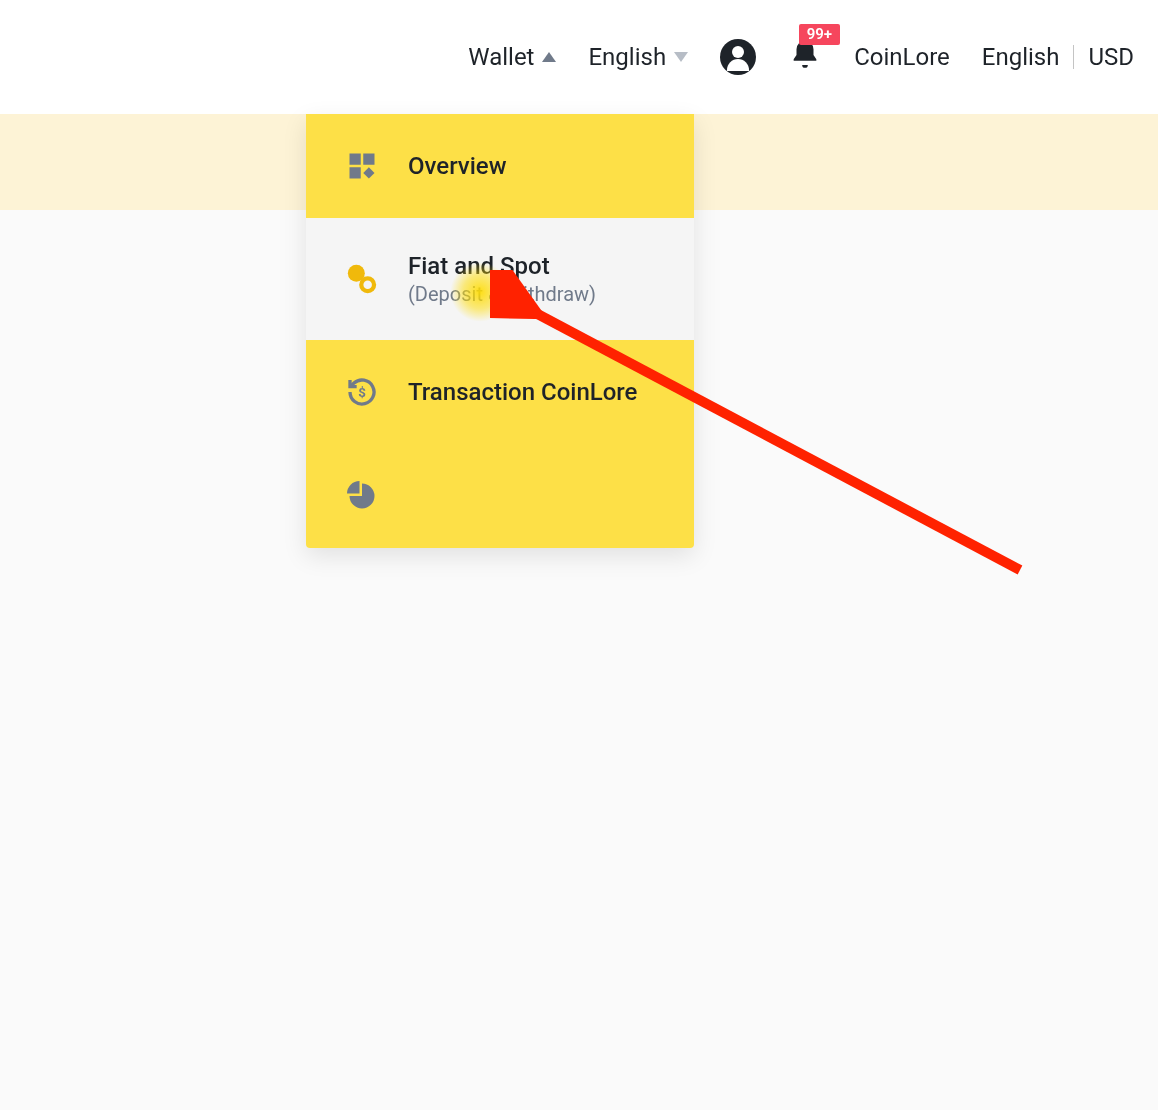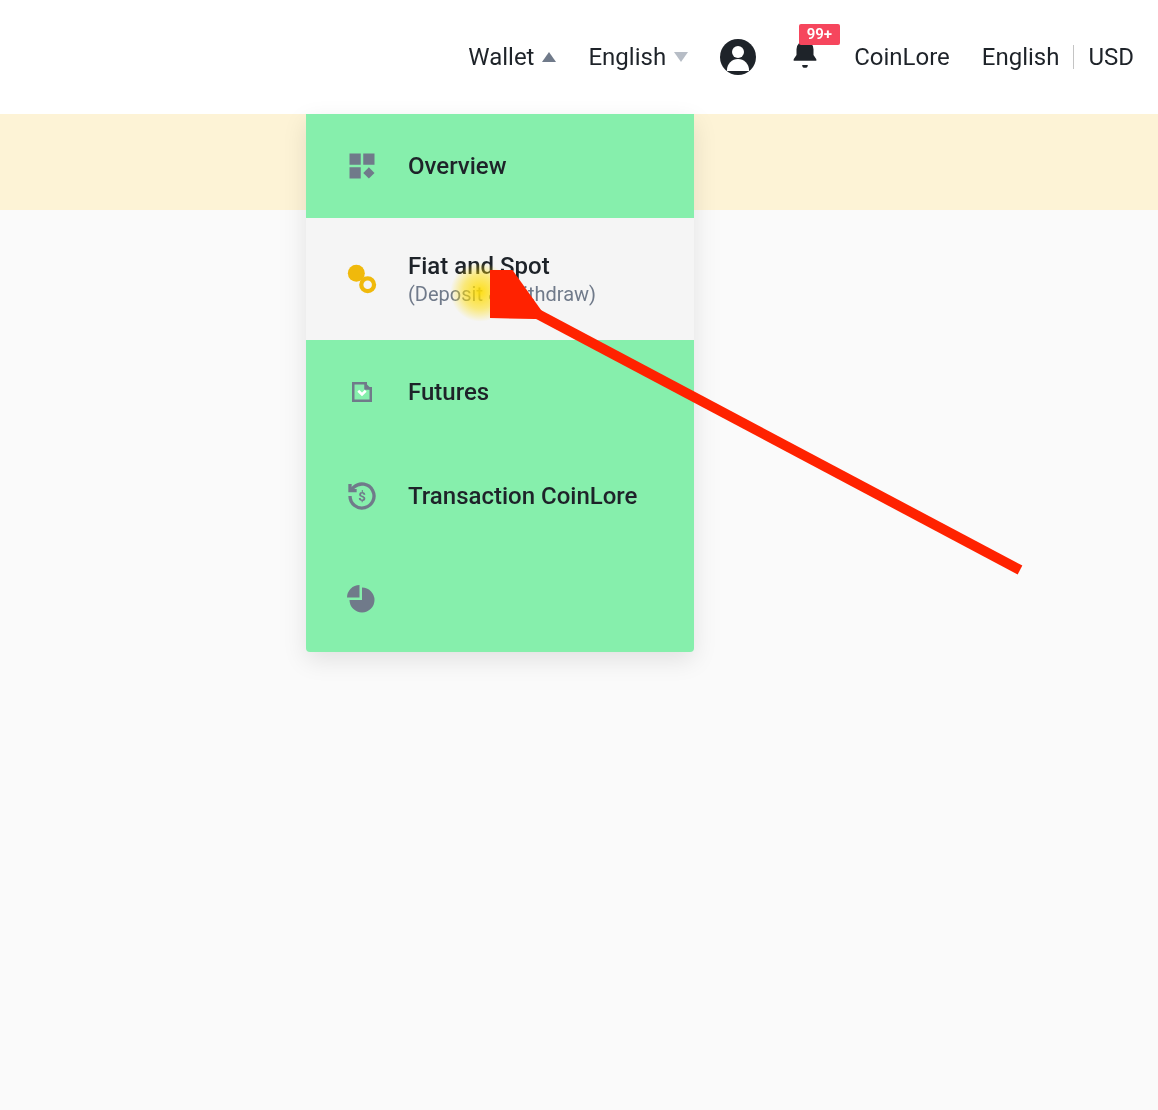"Overview" .dropdown { background: #86efac -> #fde047 }
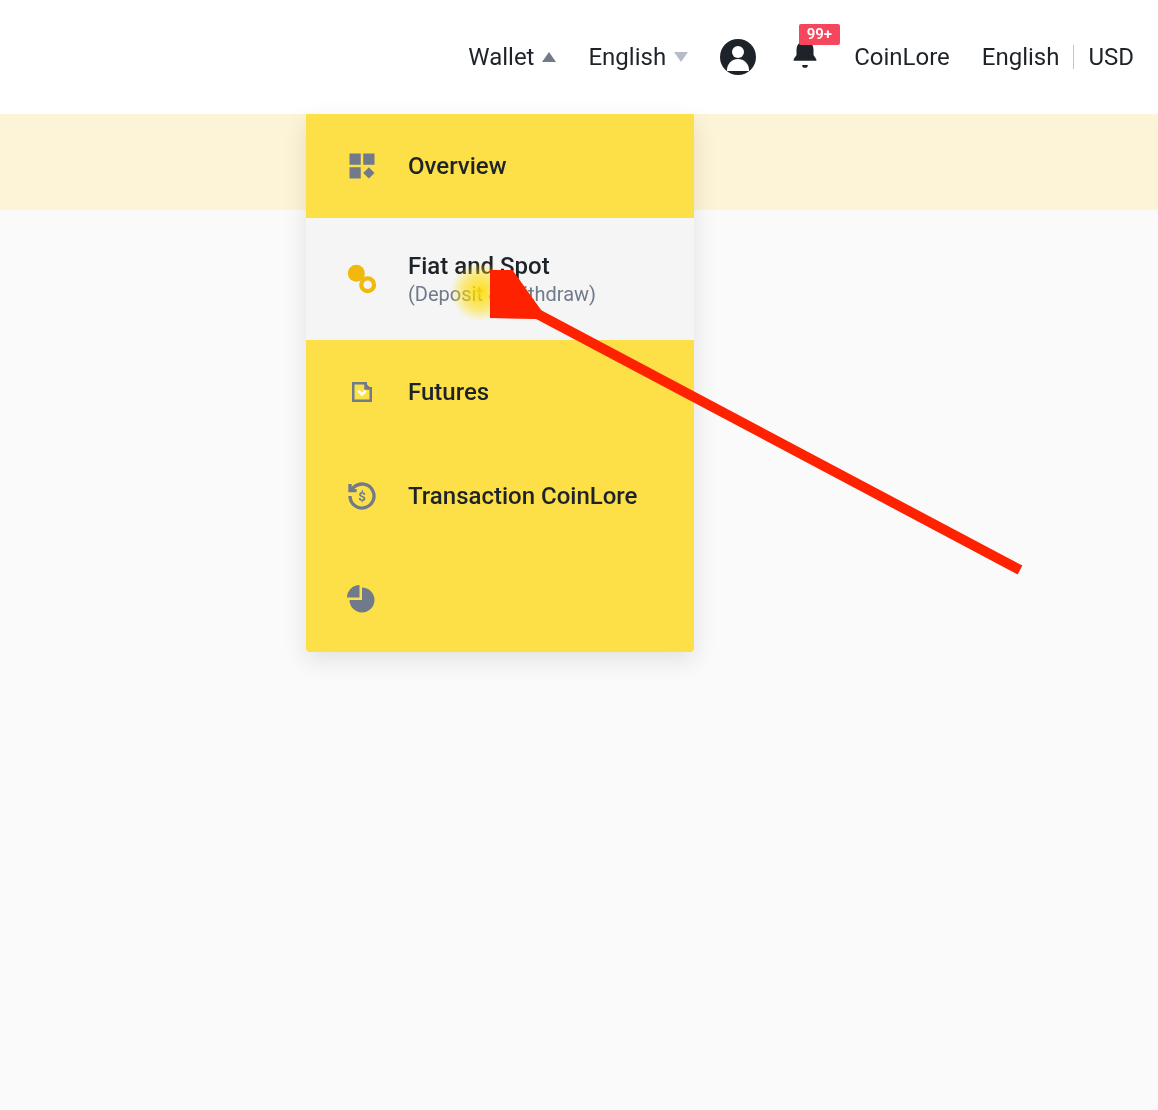"Futures" div.menu-item { html: <div> <div> <svg> <path></path> <path></path> <path></path> </svg> </div> <div> <div>Futures</div> </div> </div> -> none }
